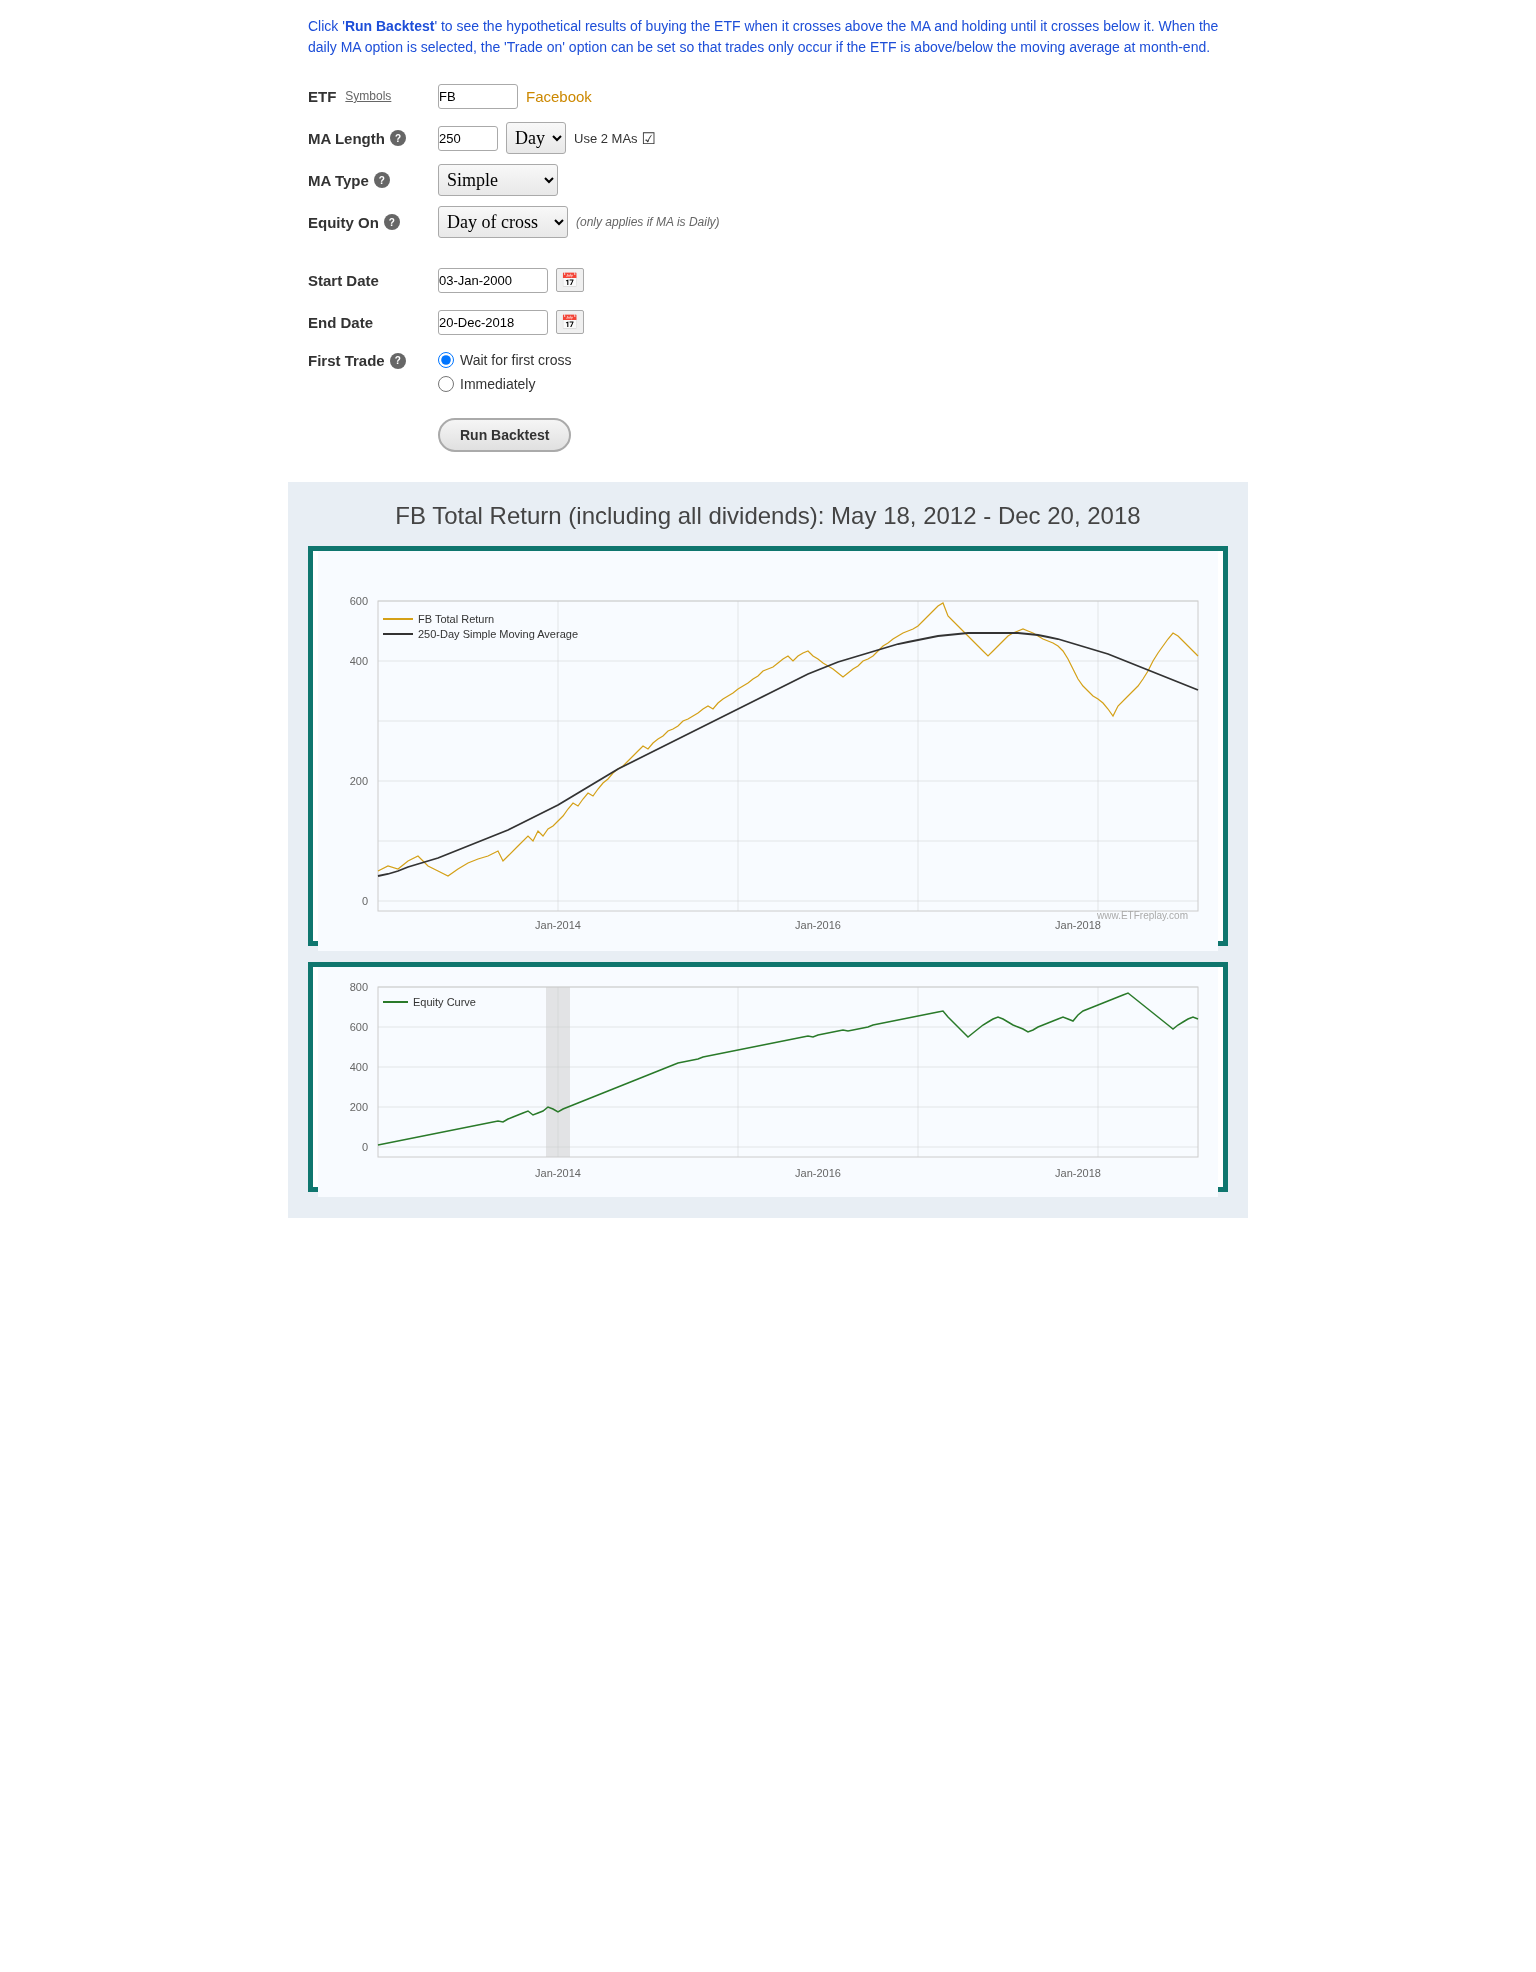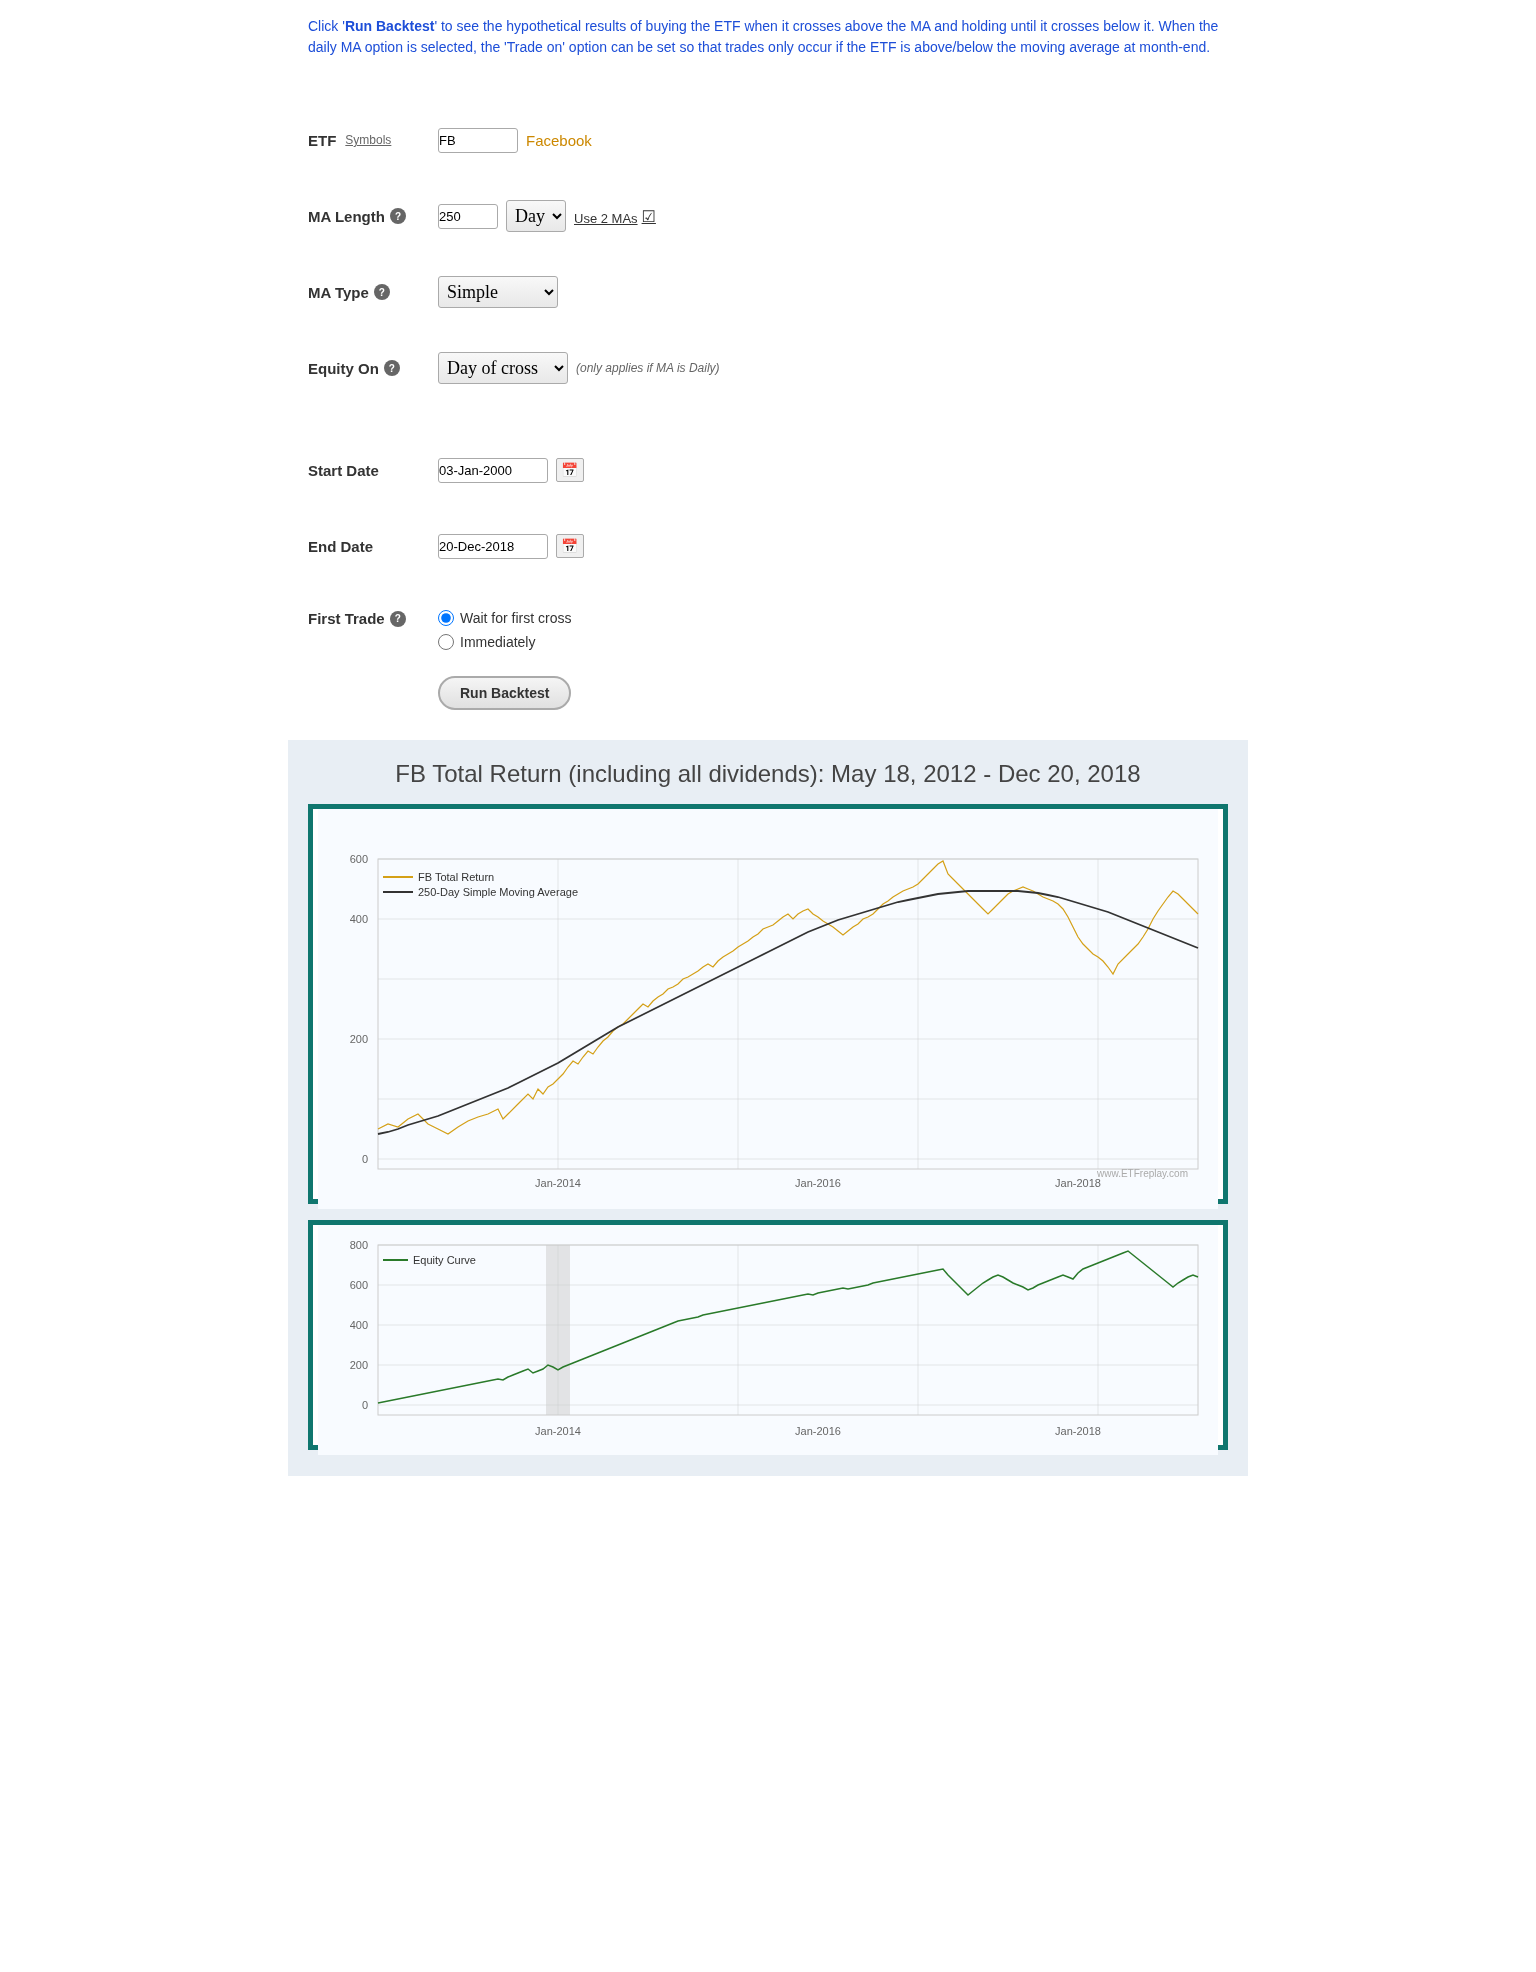"ETF" .form-row { margin-top: 44px -> none }
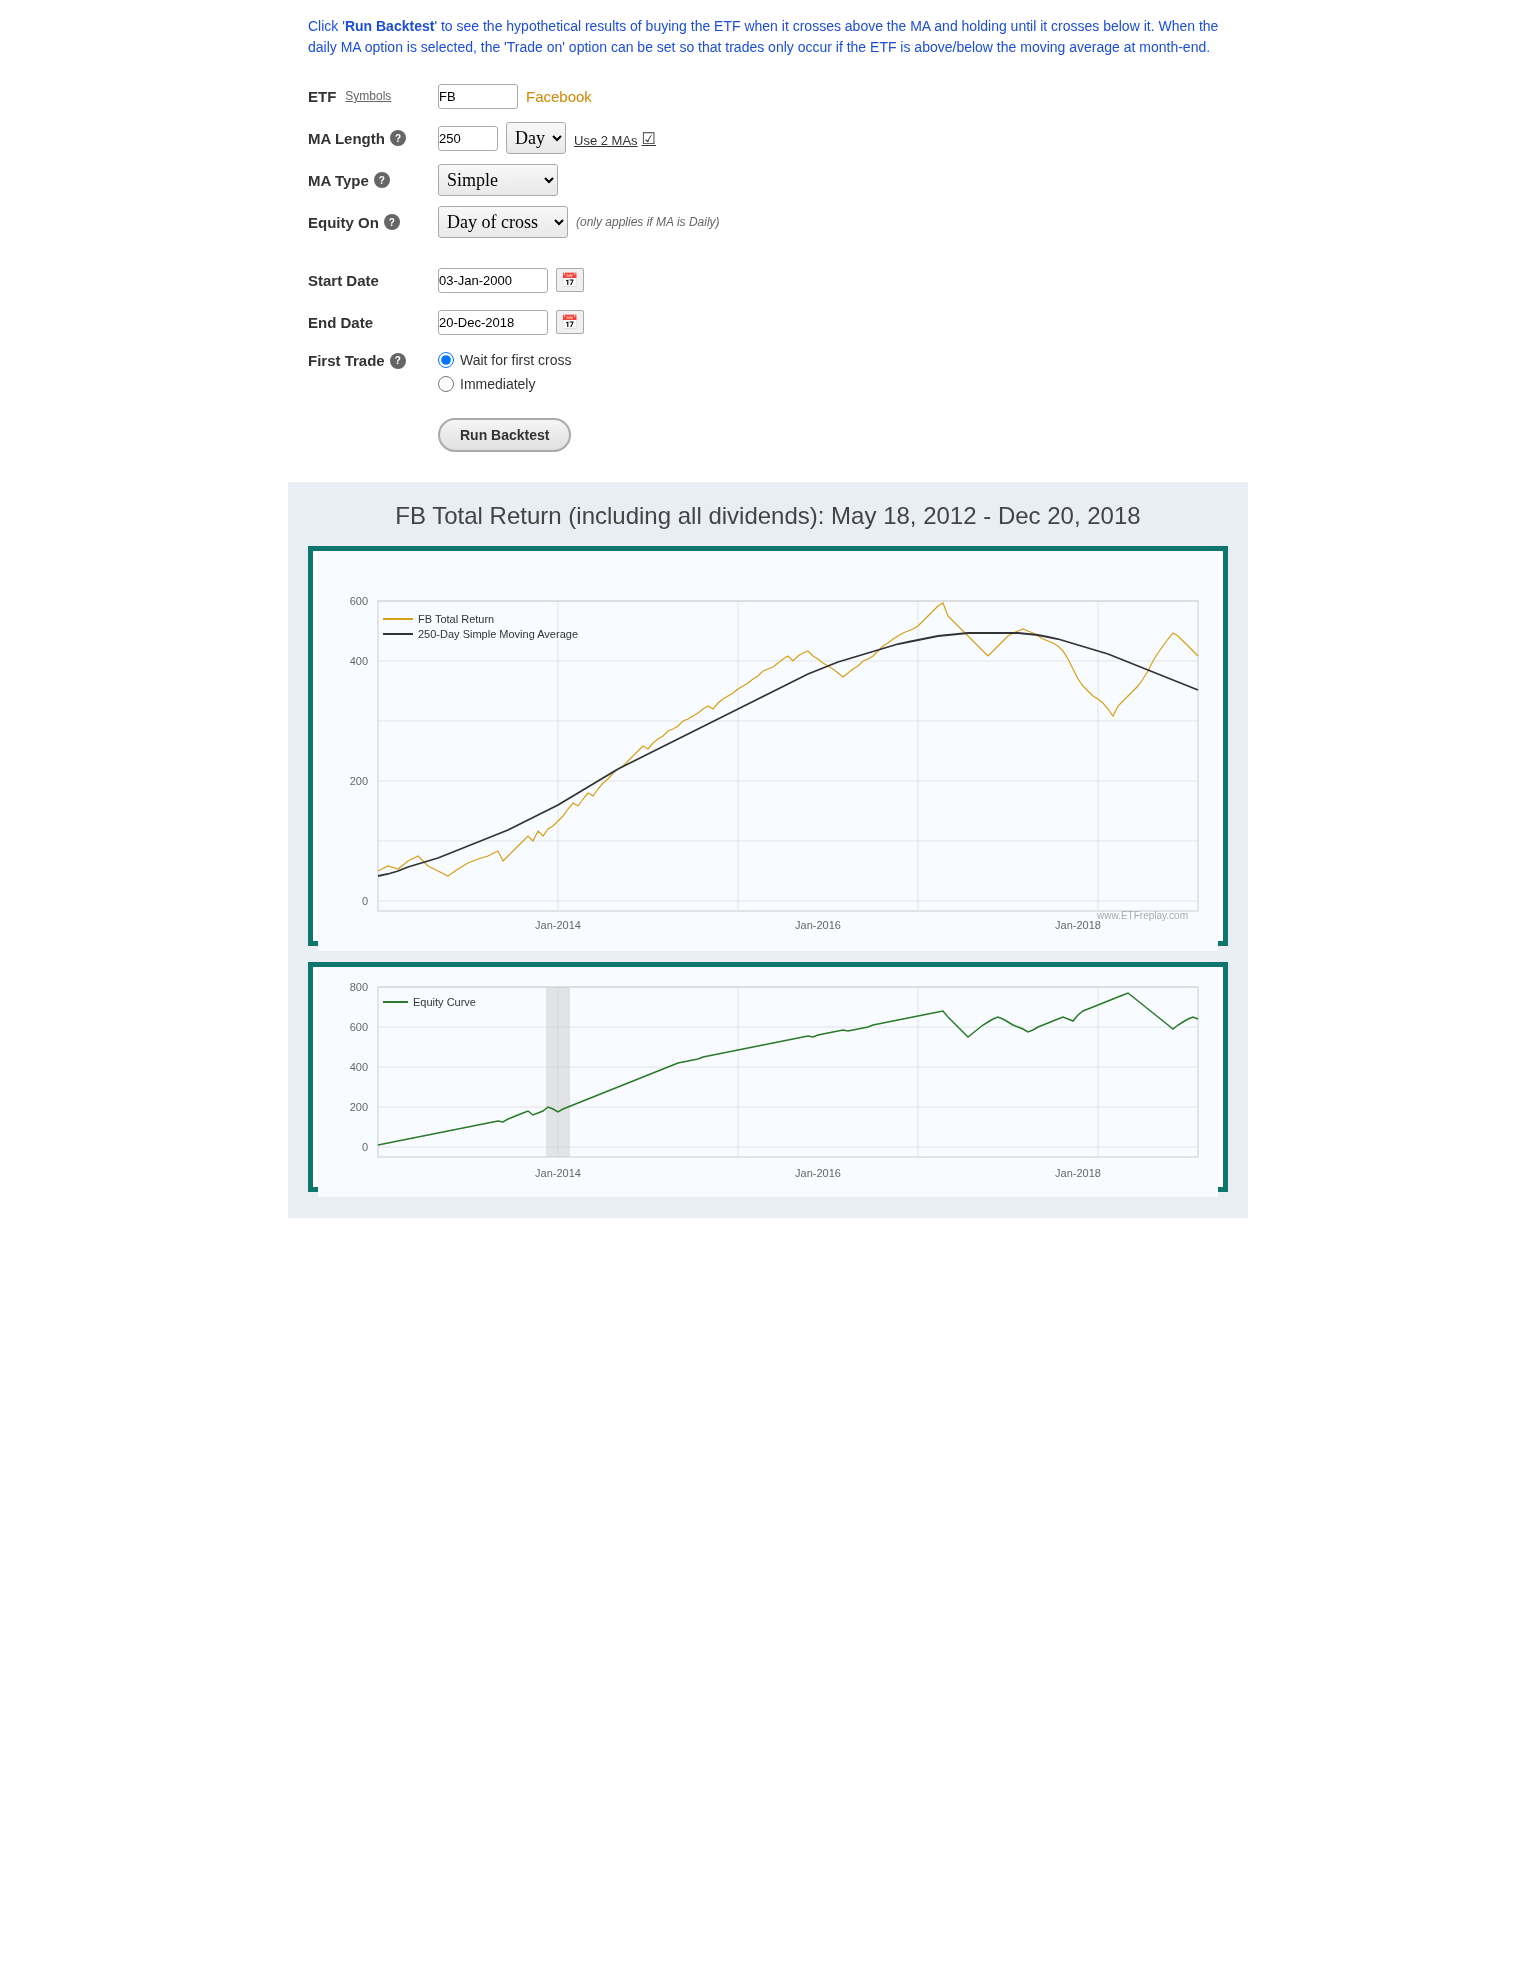"Use 2 MAs" .use-2mas { align-items: flex-end -> center; text-decoration: underline -> none }
